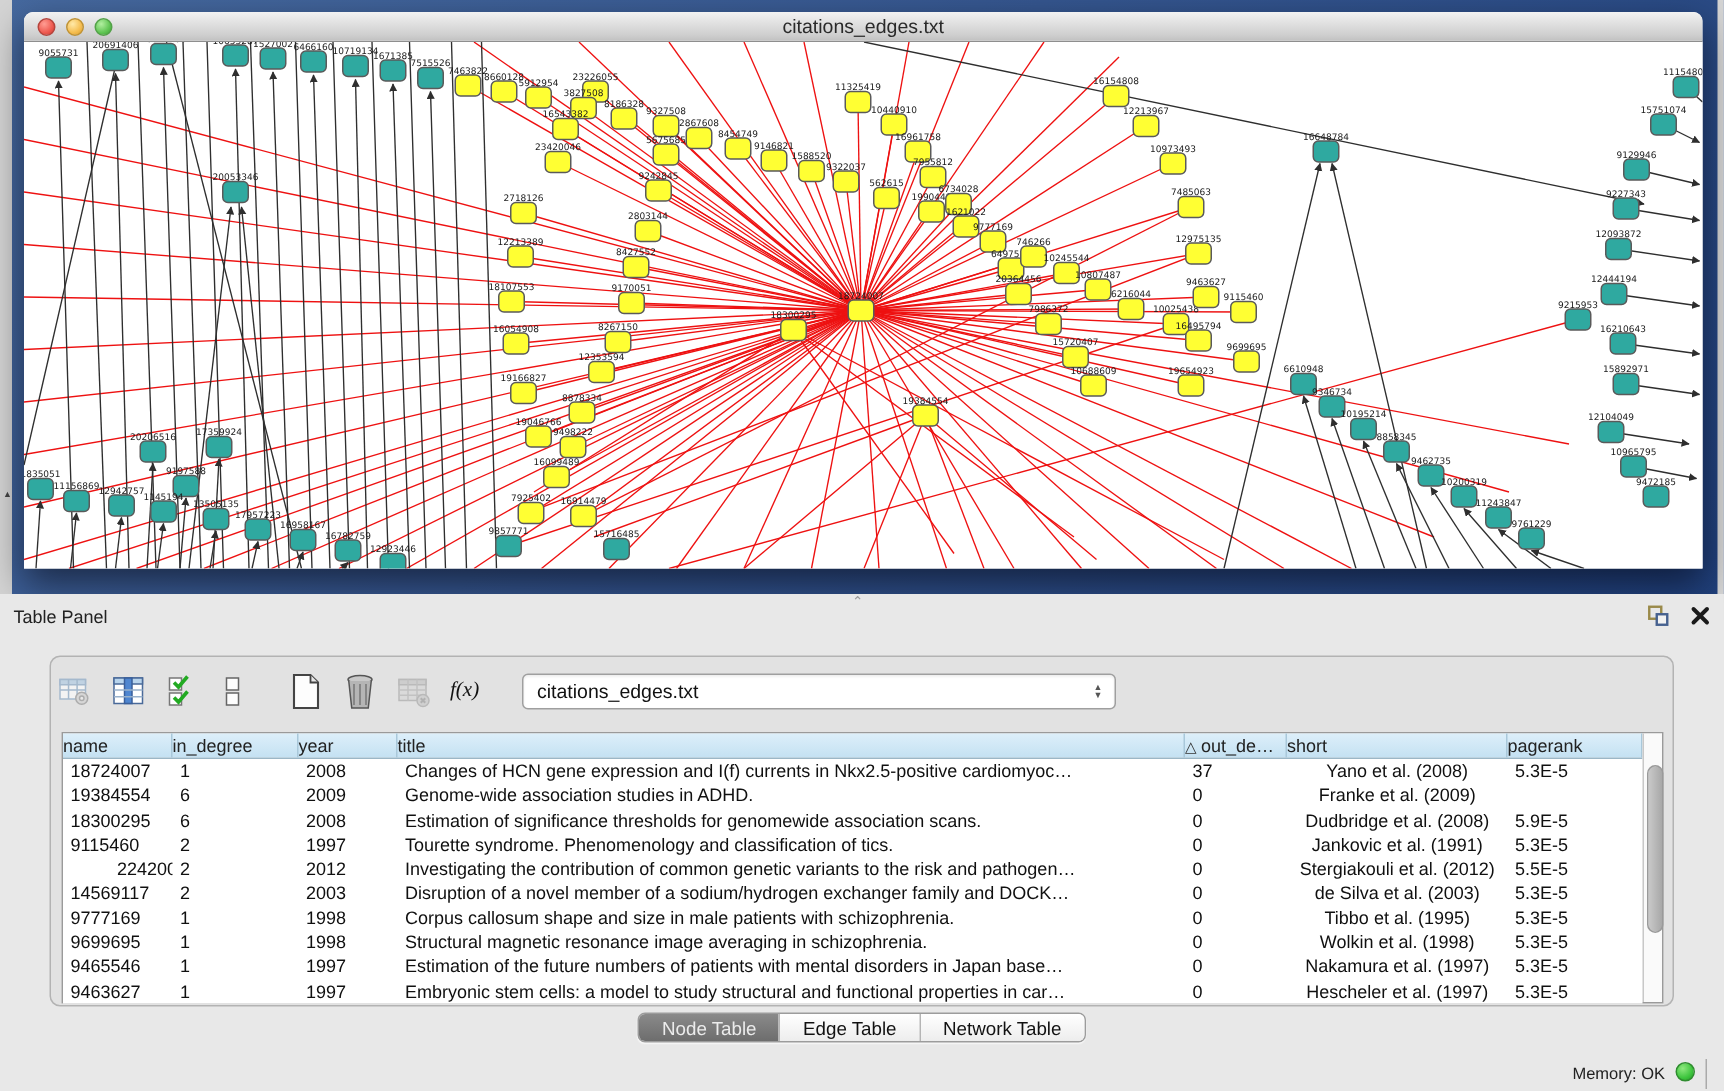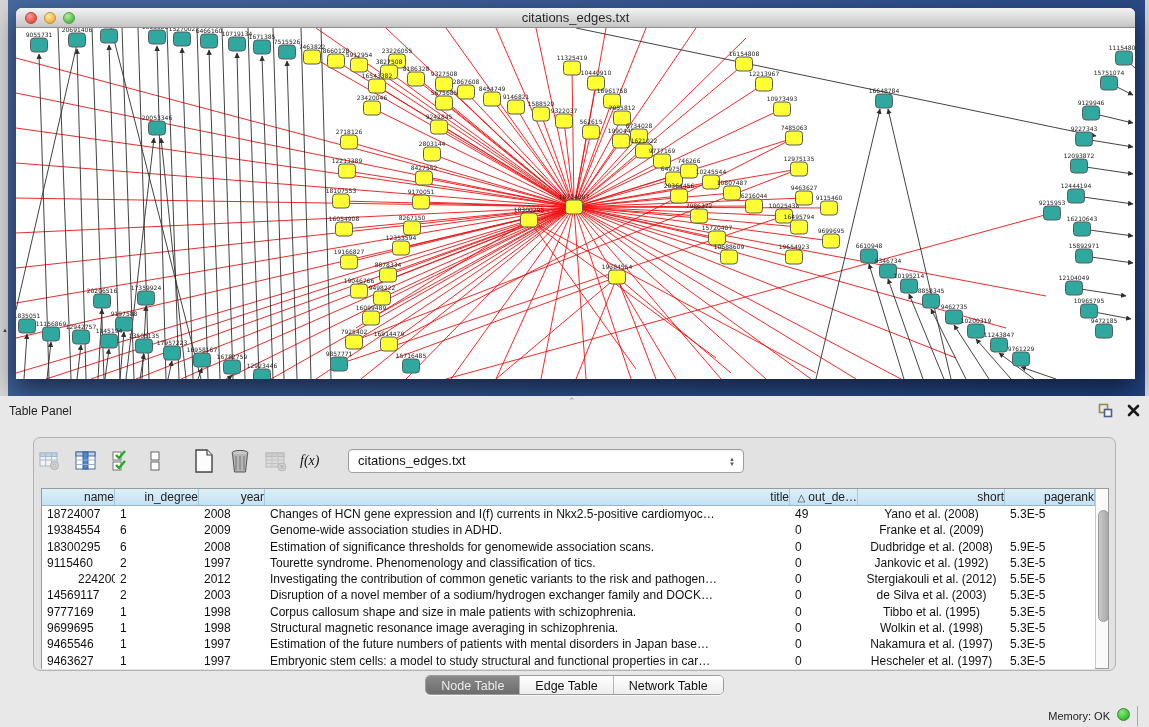"name" .th { text-align: right -> left }
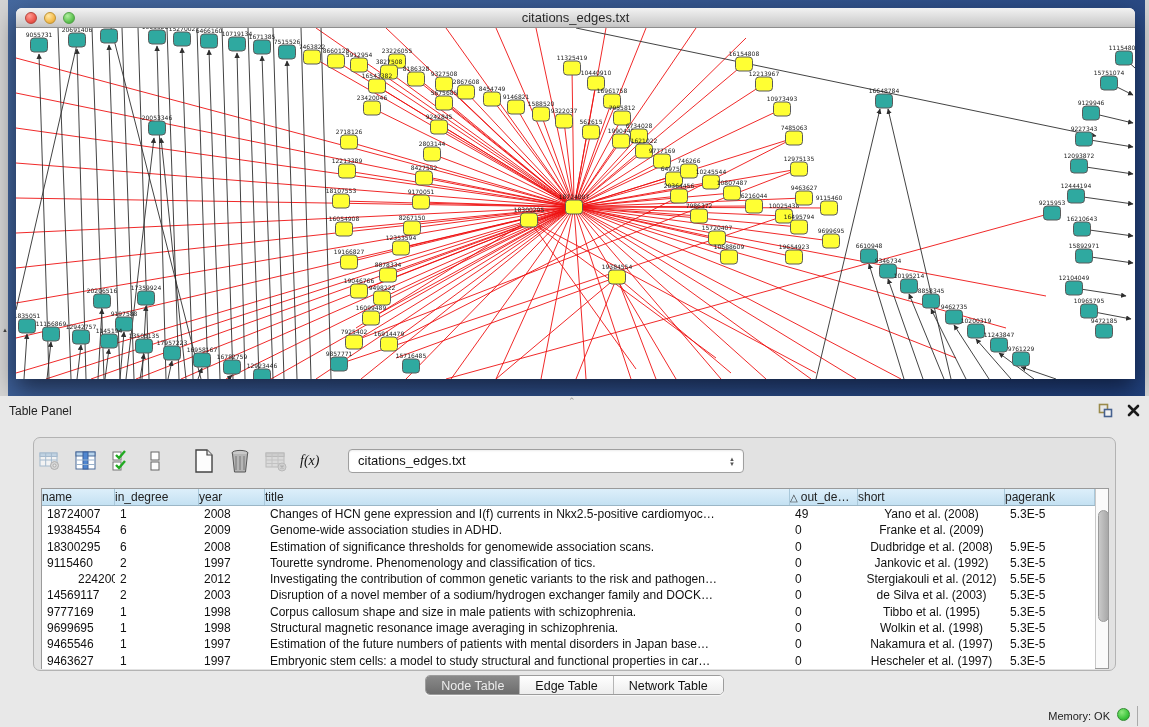"49" div.td { text: 49 -> 37 }
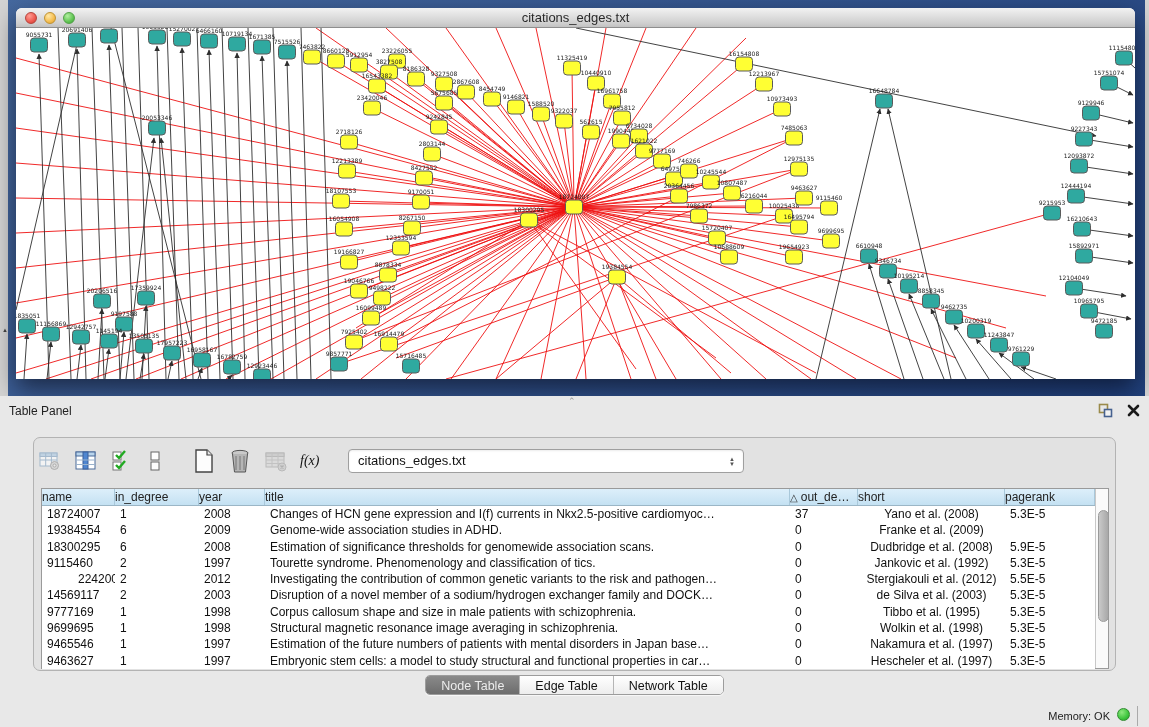"Jankovic et al. (1992)" div.td { text: 1992 -> 1991 }
